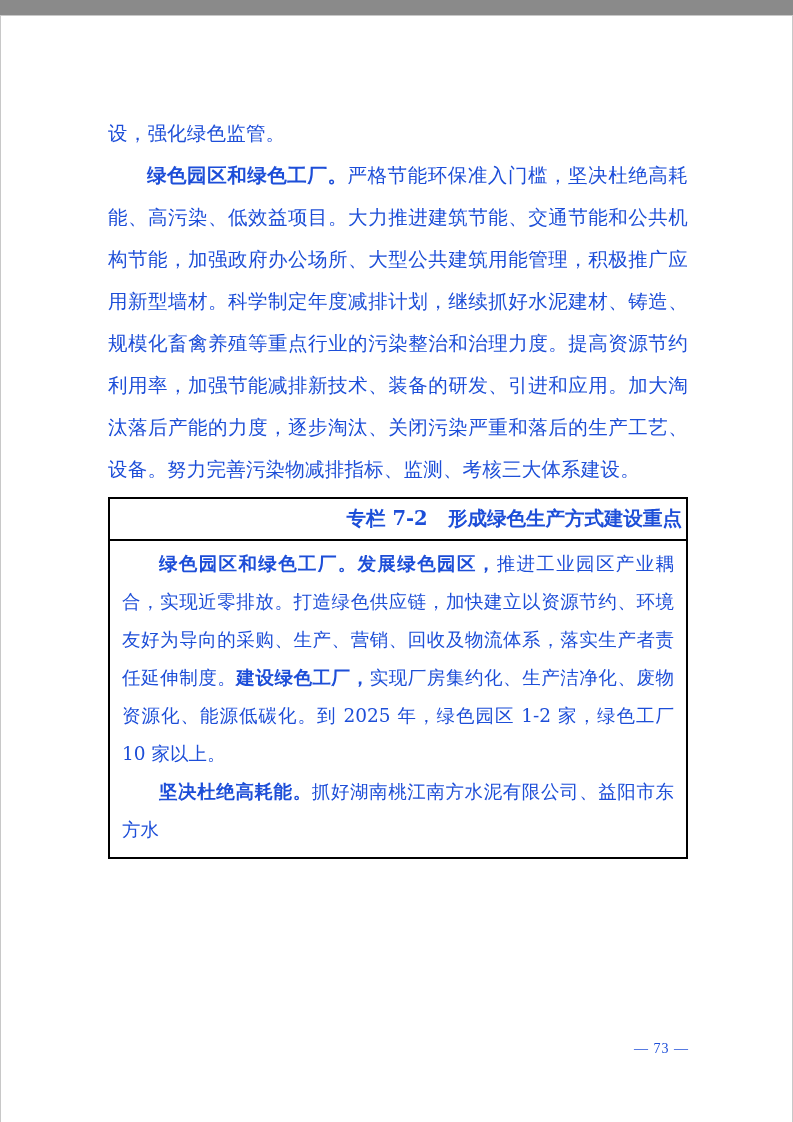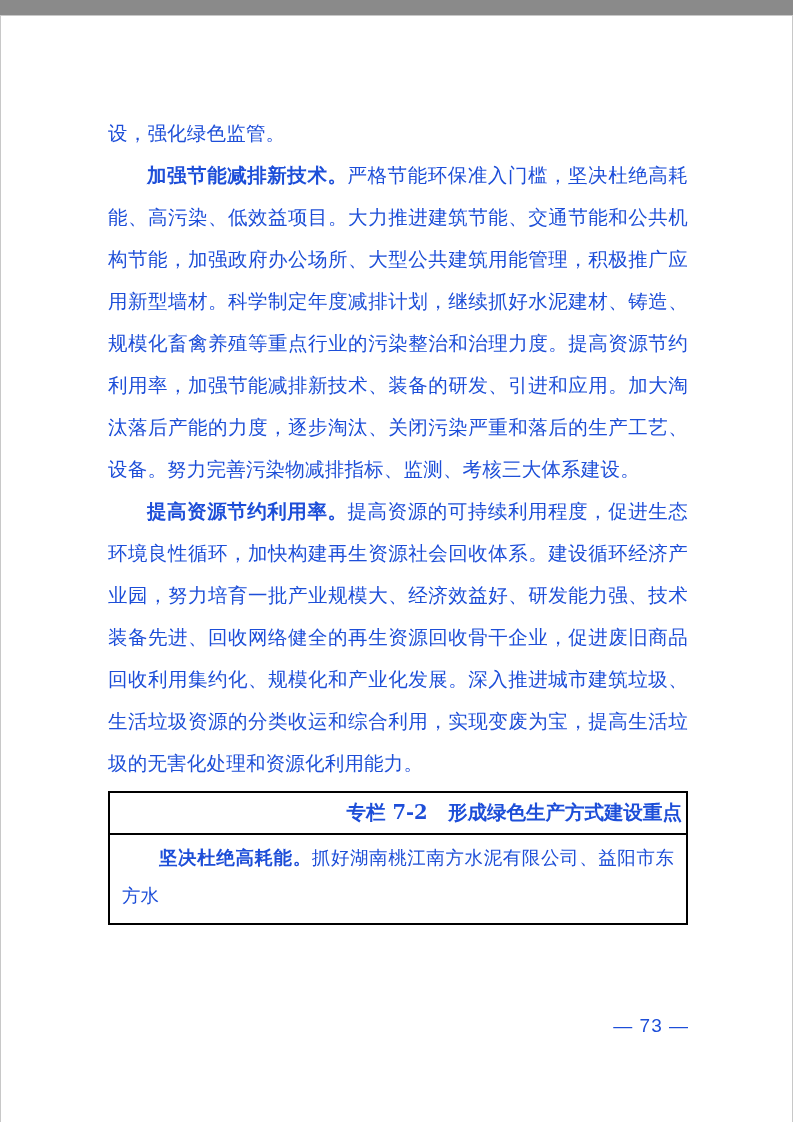"加强节能减排新技术。" span.lead { text: 加强节能减排新技术 -> 绿色园区和绿色工厂 }
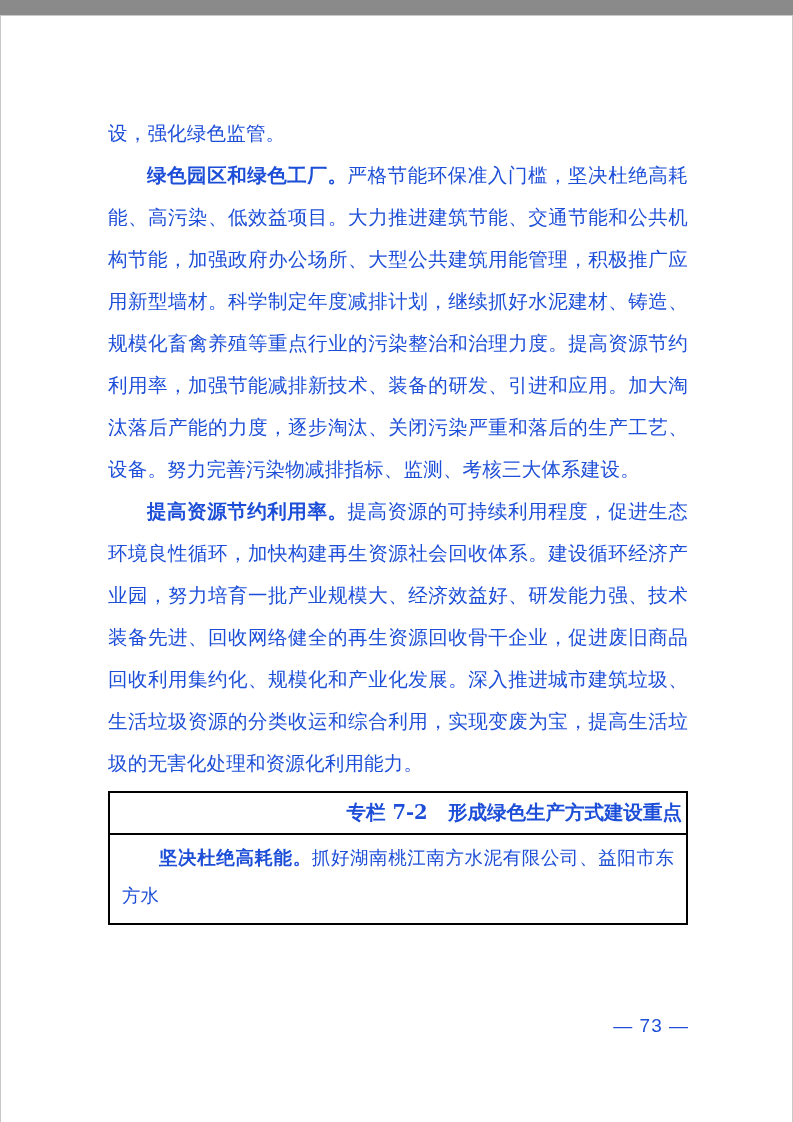"提高资源节约利用率。提高资源的可持续利用程度，促进生态环境良性循环，加快构建再生" p.body { html: <p> <span>提高资源节约利用率。</span><span>提高资源的可持续利用程度，促进生态环境良性循环，加快构建再生资源社会回收体系。建设循环经济产业园，努力培育一批产业规模大、经济效益好、研发能力强、技术装备先进、回收网络健全的再生资源回收骨干企业，促进废旧商品回收利用集约化、规模化和产业化发展。深入推进城市建筑垃圾、生活垃圾资源的分类收运和综合利用，实现变废为宝，提高生活垃圾的无害化处理和资源化利用能力。</span> </p> -> none }
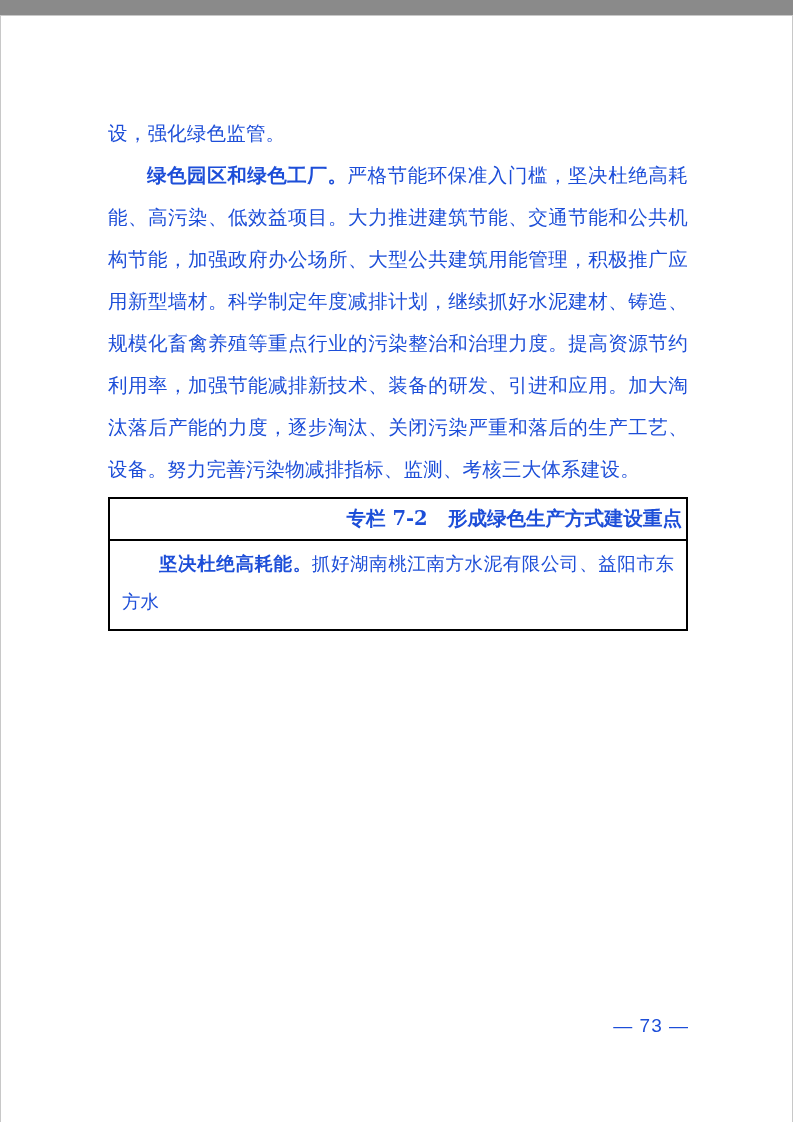"绿色园区和绿色工厂。发展绿色园区，推进工业园区产业耦合，实现近零排放。打造绿色供" p { html: none -> <p> <span>绿色园区和绿色工厂。发展绿色园区，</span><span>推进工业园区产业耦合，实现近零排放。打造绿色供应链，加快建立以资源节约、环境友好为导向的采购、生产、营销、回收及物流体系，落实生产者责任延伸制度。</span><span>建设绿色工厂，</span><span>实现厂房集约化、生产洁净化、废物资源化、能源低碳化。到 2025 年，绿色园区 1-2 家，绿色工厂 10 家以上。</span> </p> }
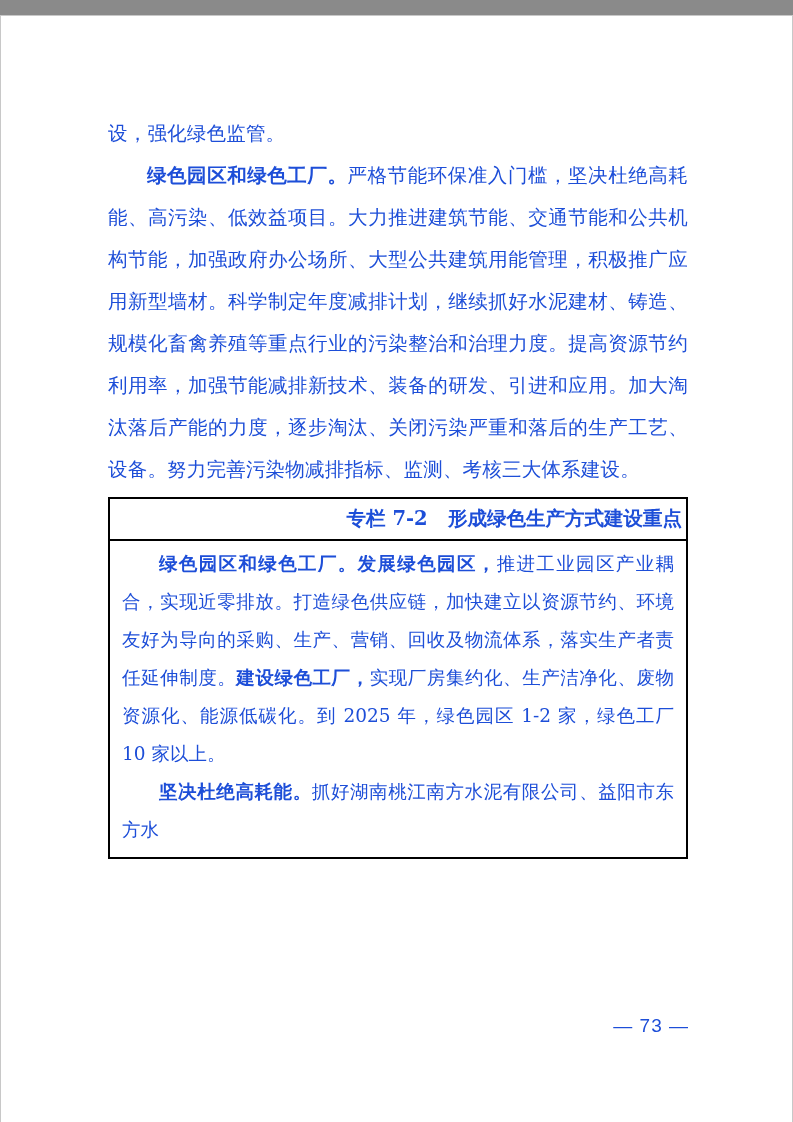"— 73 —" .pagenum { bottom: 100px -> 80px; font-family: Liberation Sans, sans-serif -> Liberation Serif, serif; font-size: 19px -> 14px }
